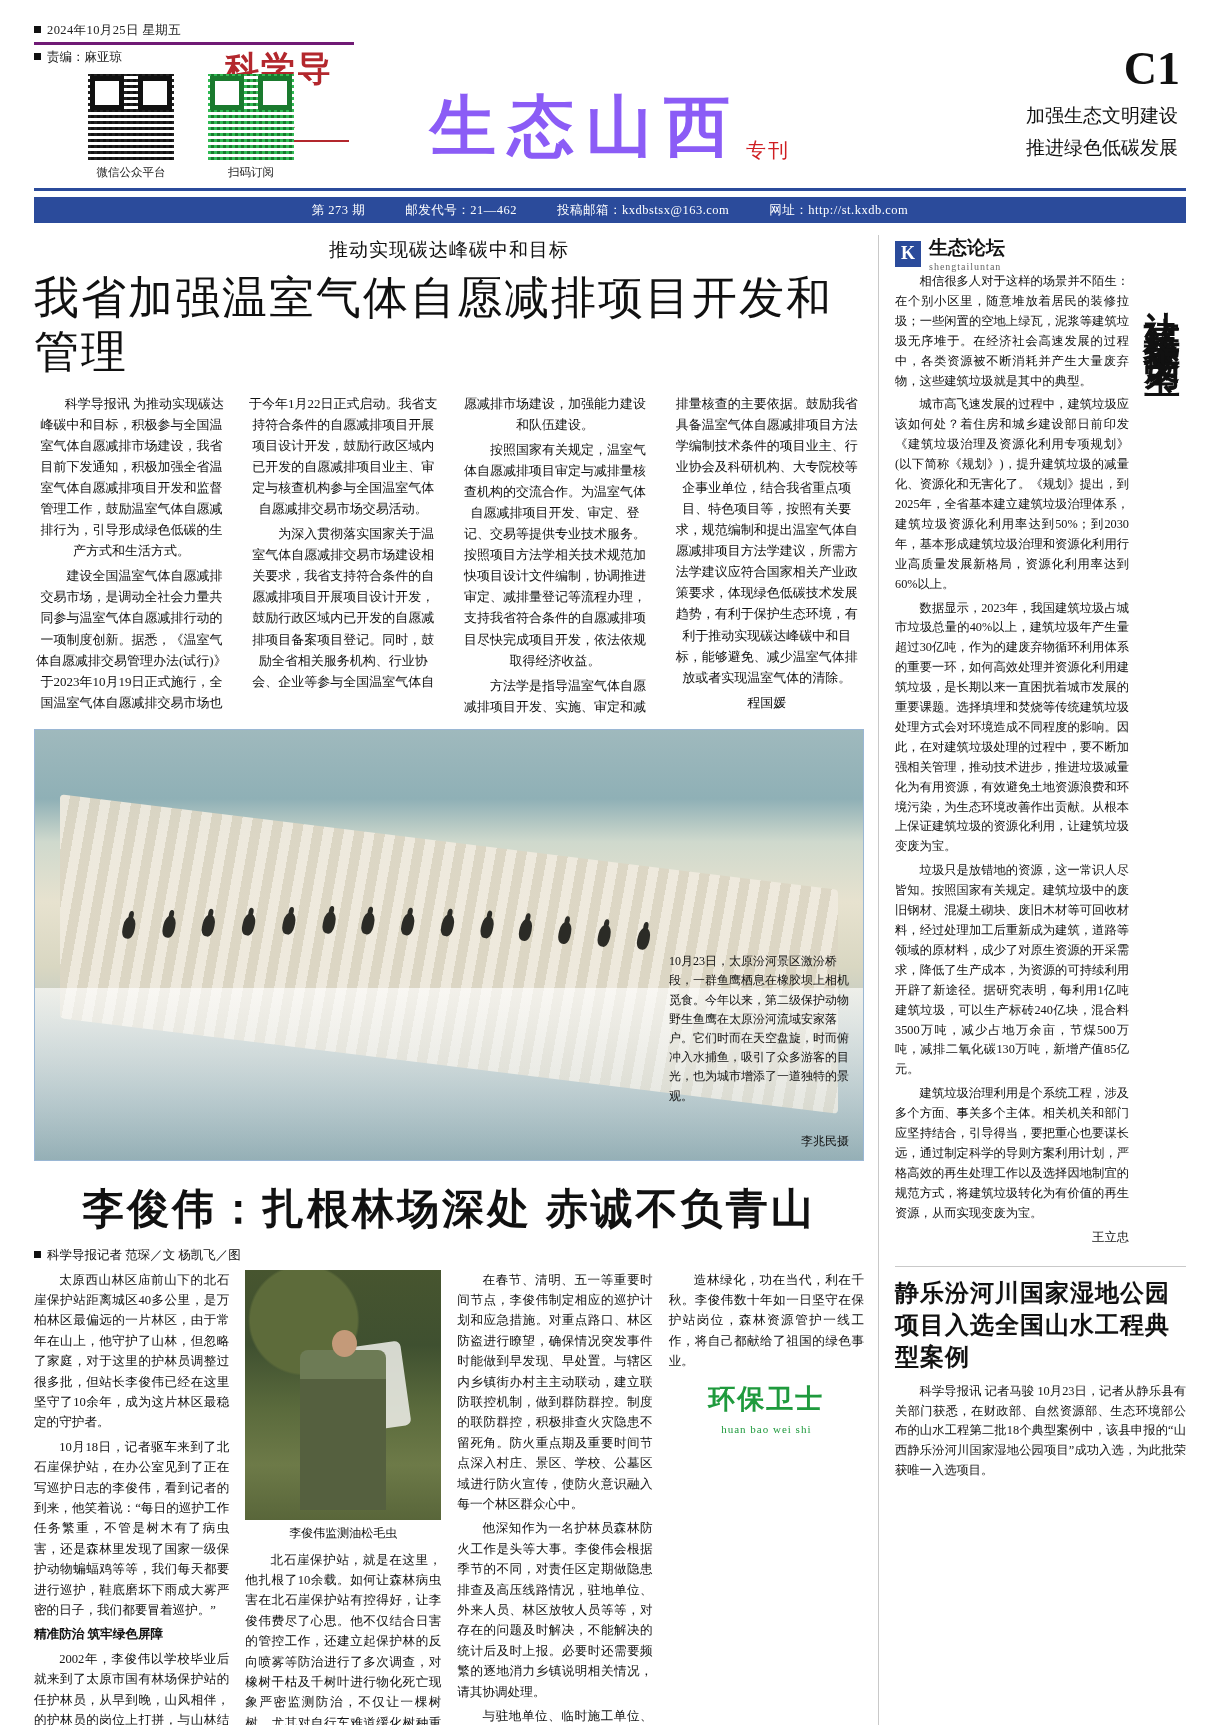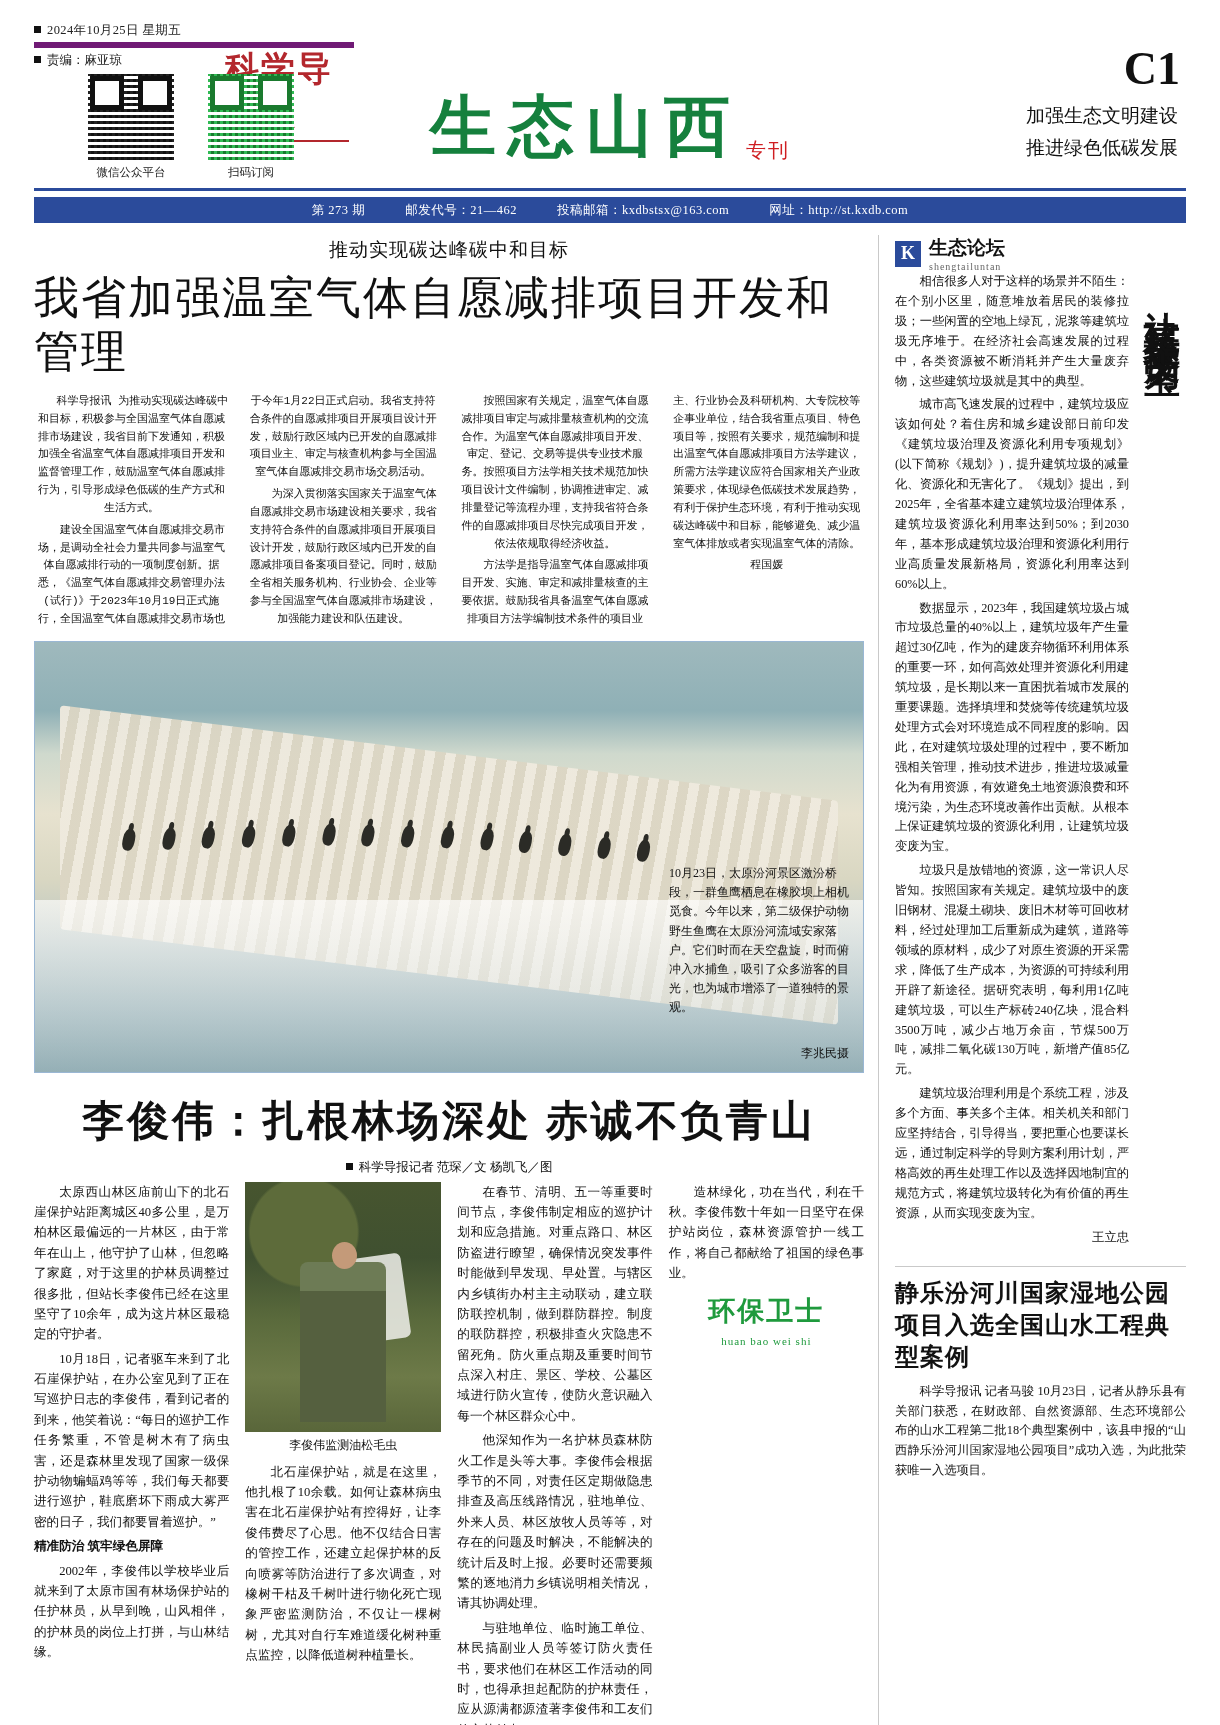"2024年10月25日 星期五" .mh-date { border-bottom: 6px solid #701a75 -> 3px solid #701a75 }
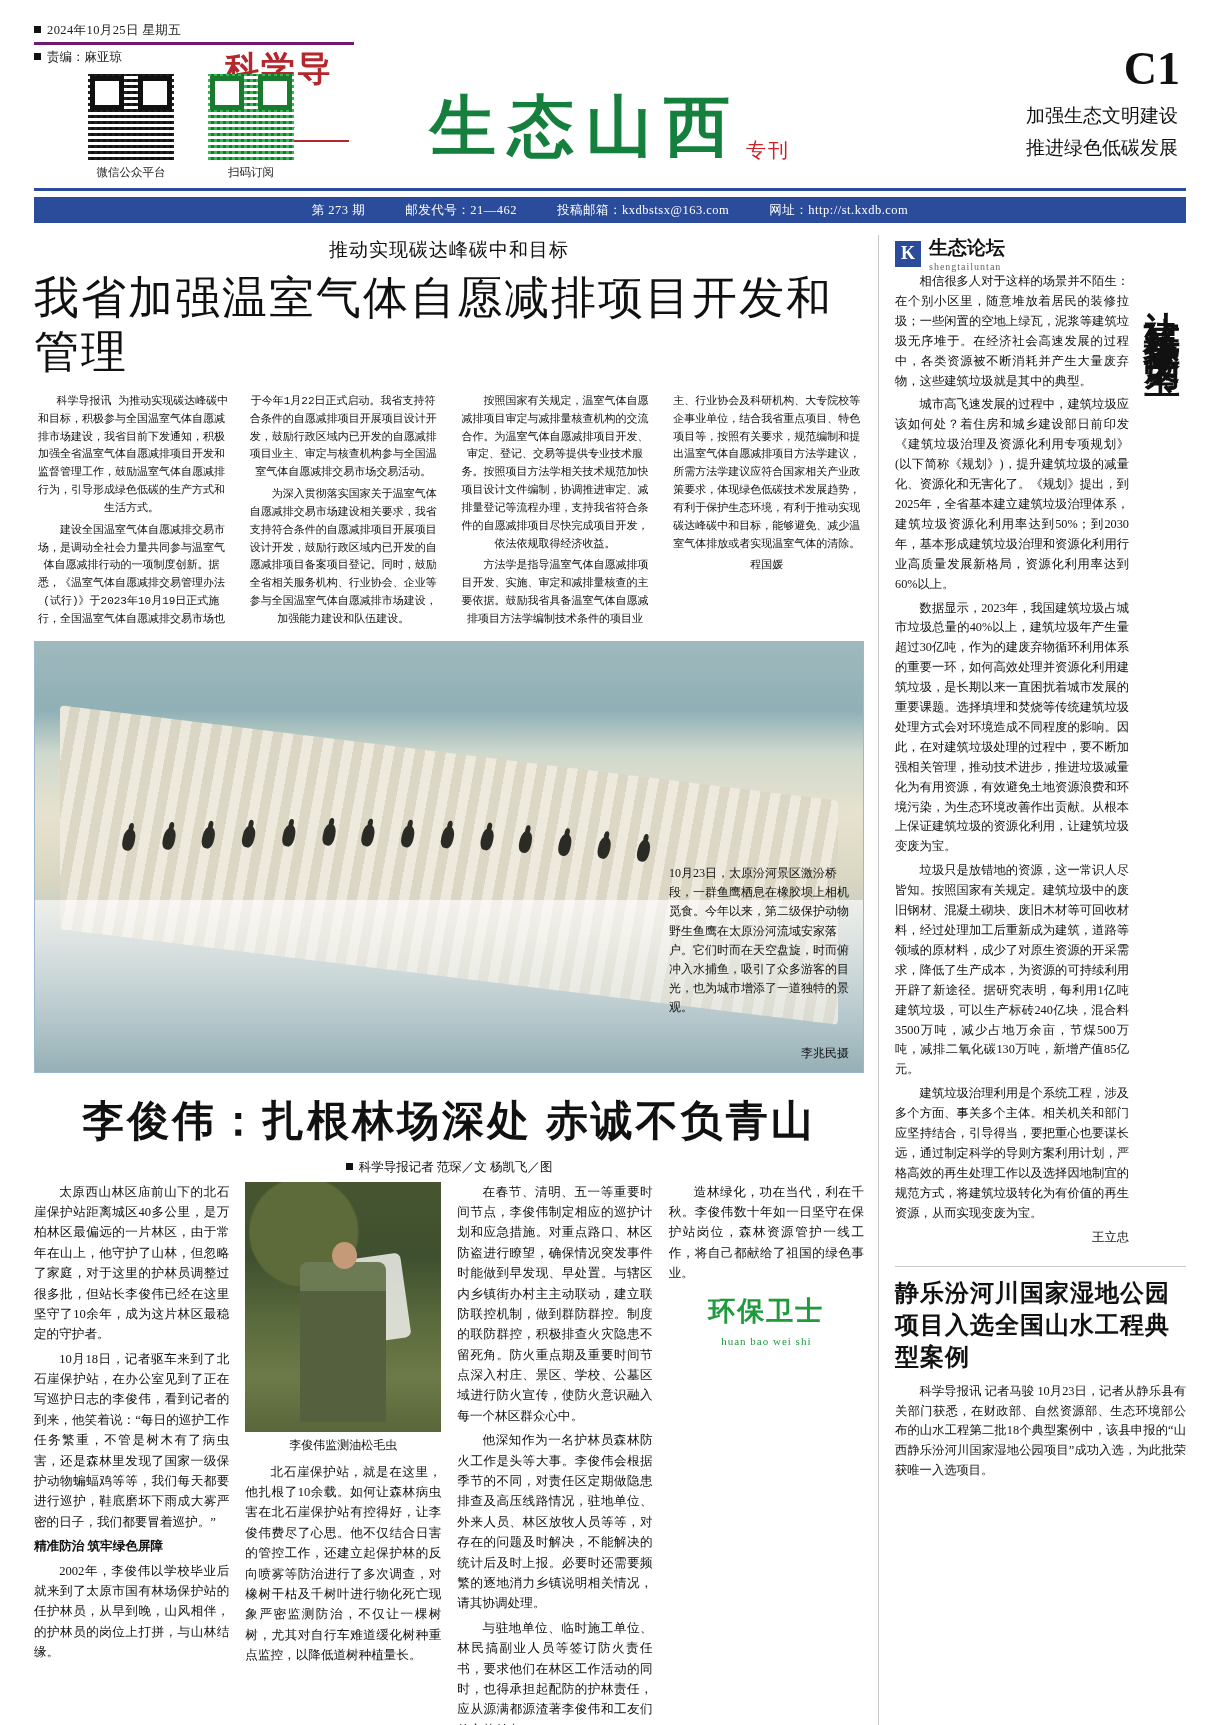"生态山西" .mh-title .big { color: #15803d -> #8b5cf6 }
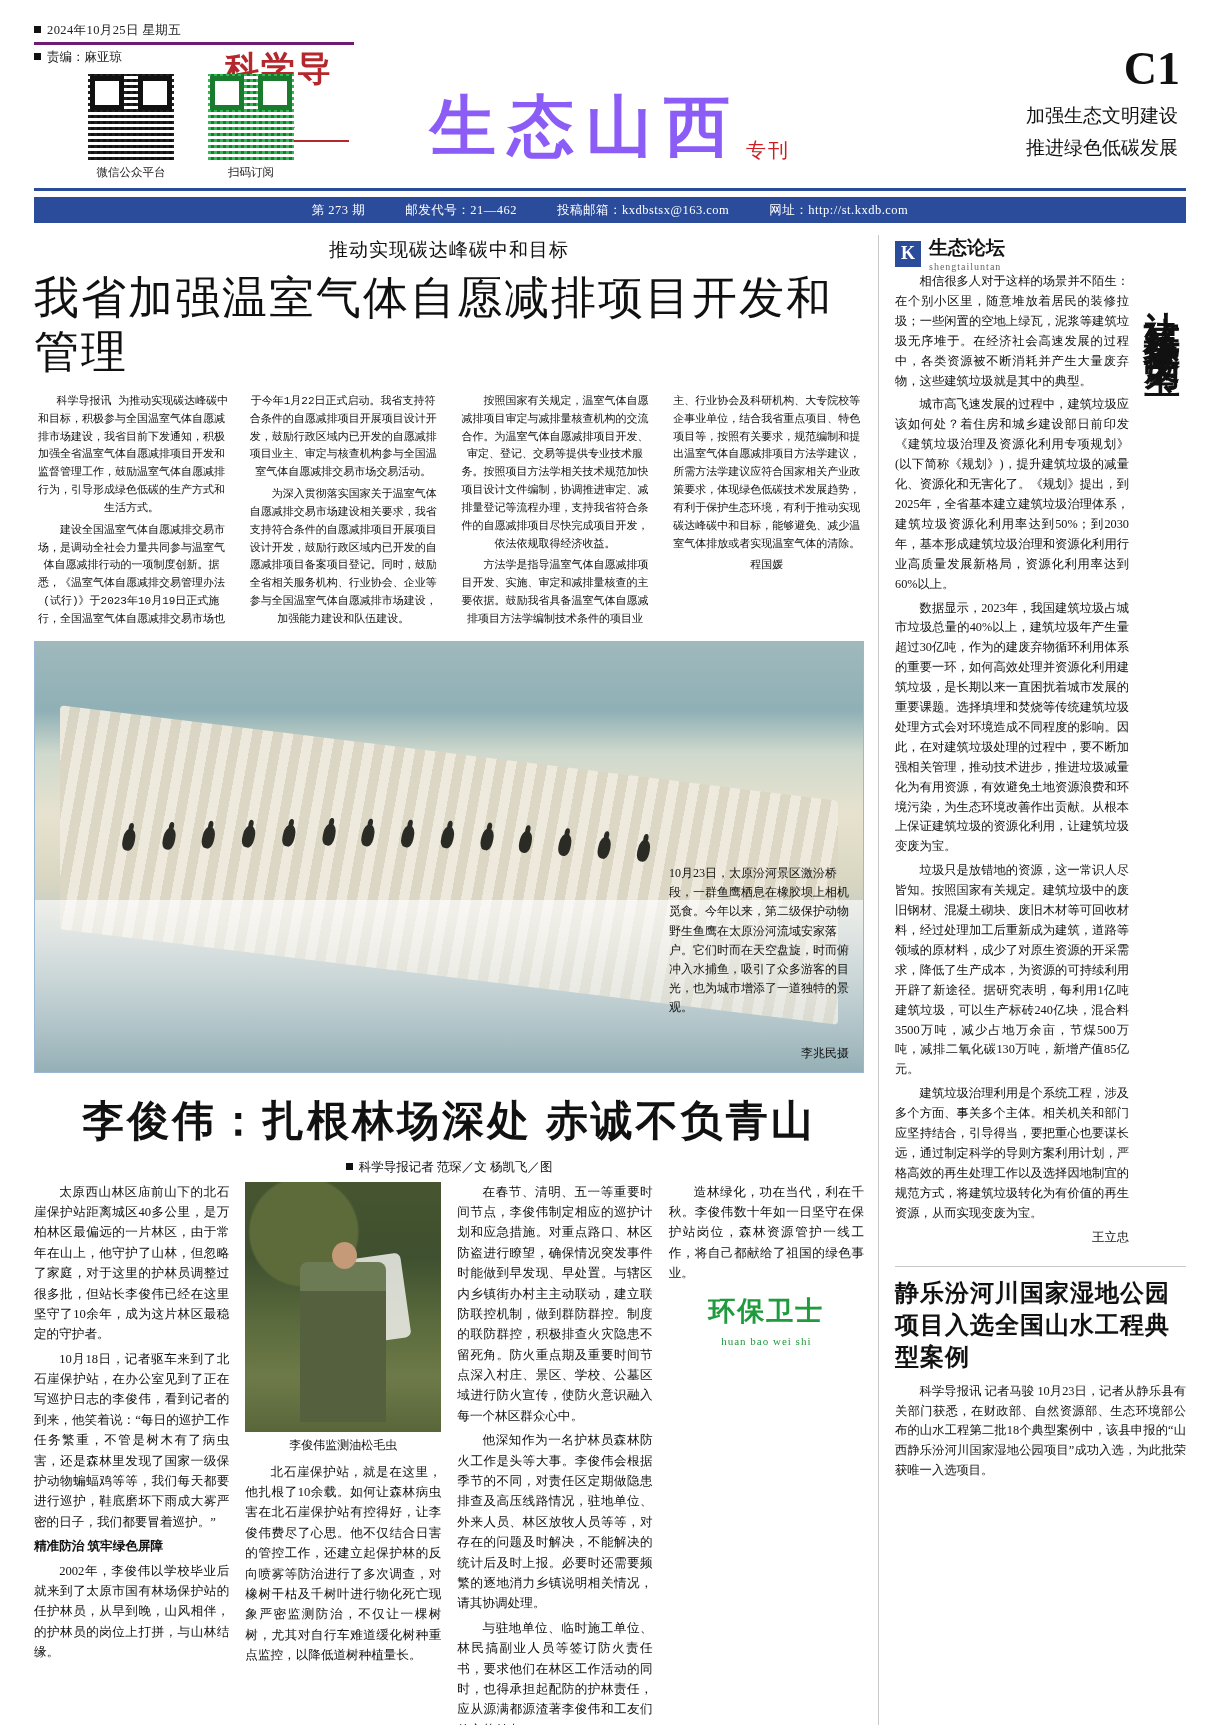"科学导报讯" .art-cols { font-family: Liberation Mono, monospace -> none; font-size: 11px -> 13px }
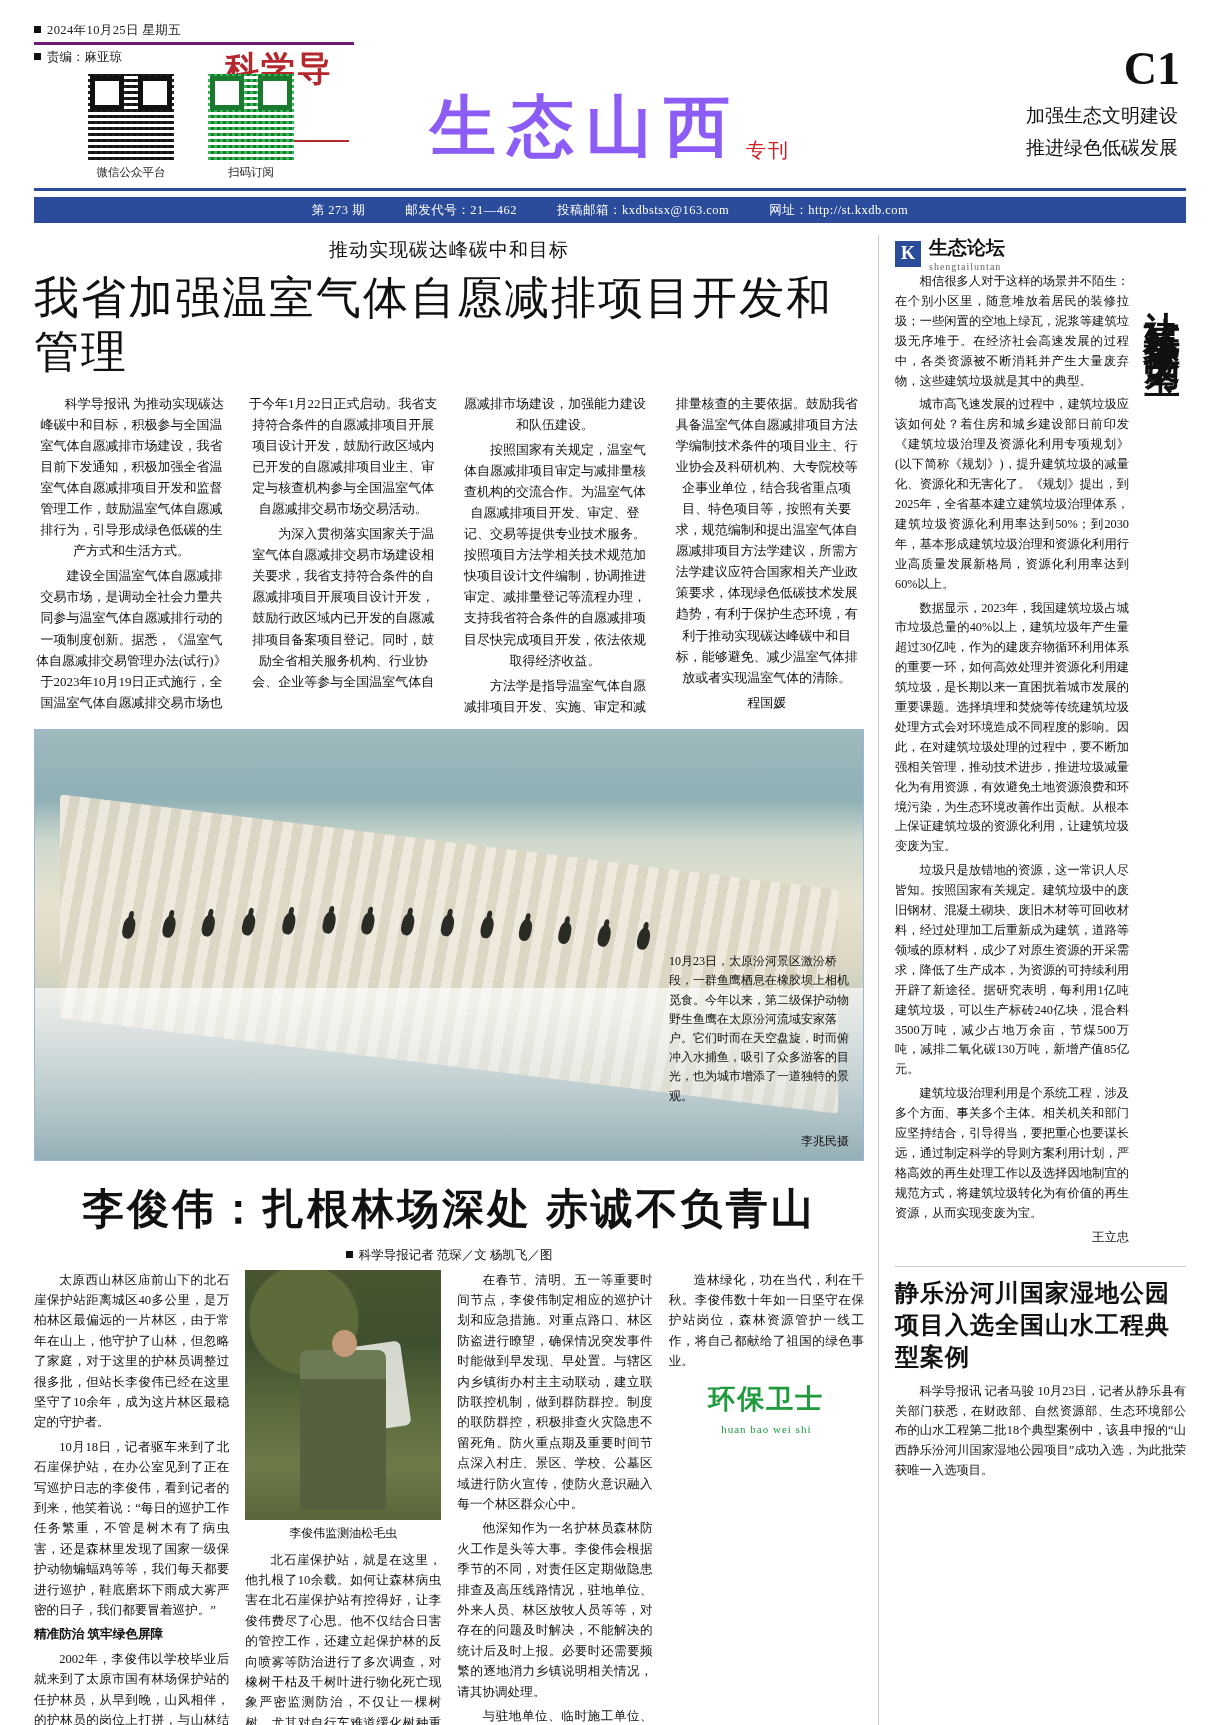"科学导报记者 范琛／文 杨凯飞／图" .byline { text-align: center -> none }
